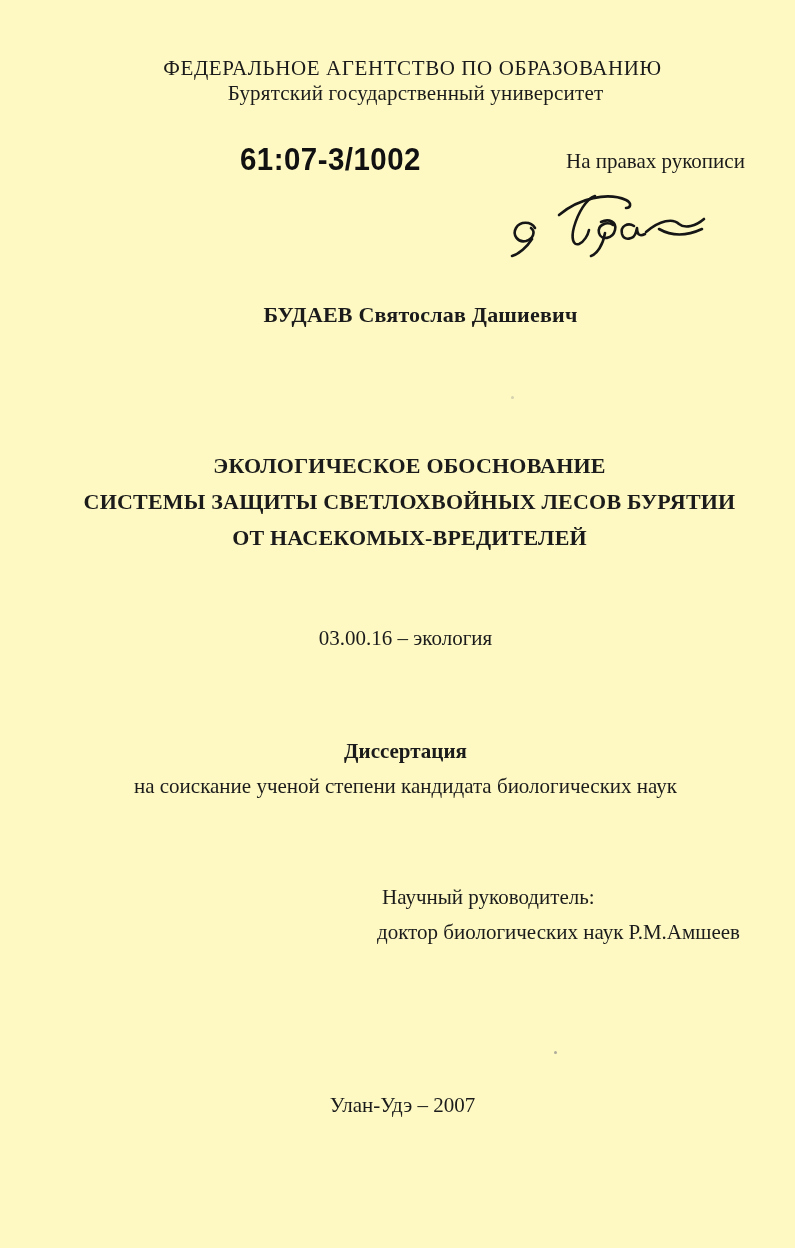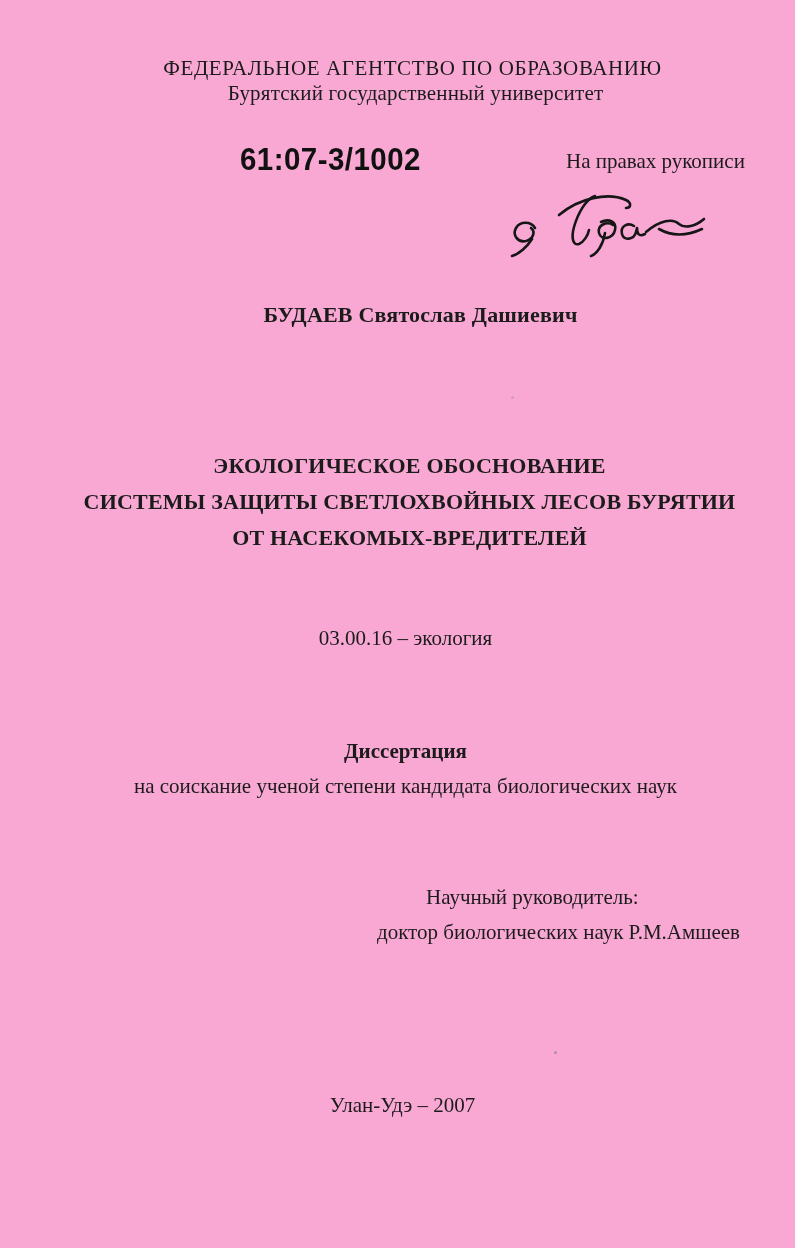"ФЕДЕРАЛЬНОЕ АГЕНТСТВО ПО ОБРАЗОВАНИЮ" .page { background: #f9a8d4 -> #fef9c3 }
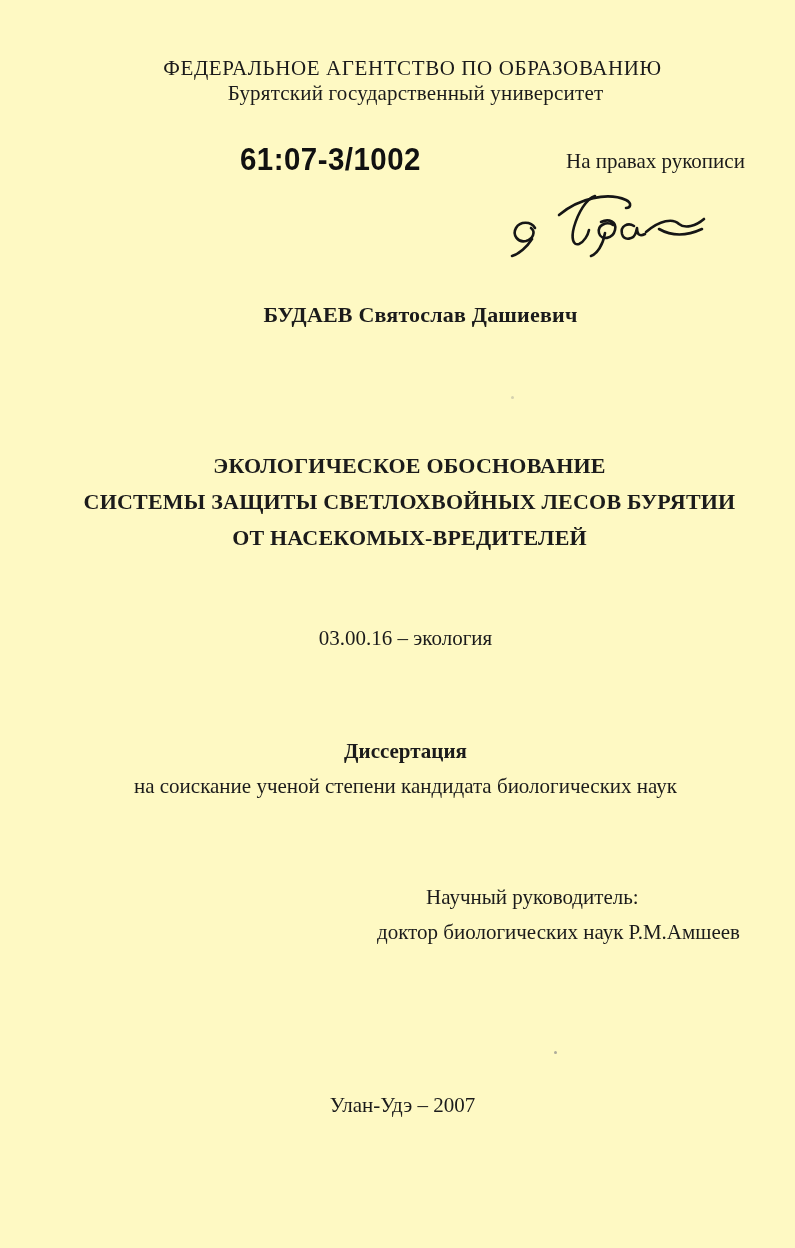"Научный руководитель:" .supervisor .sup-label { margin-left: 44px -> none }
